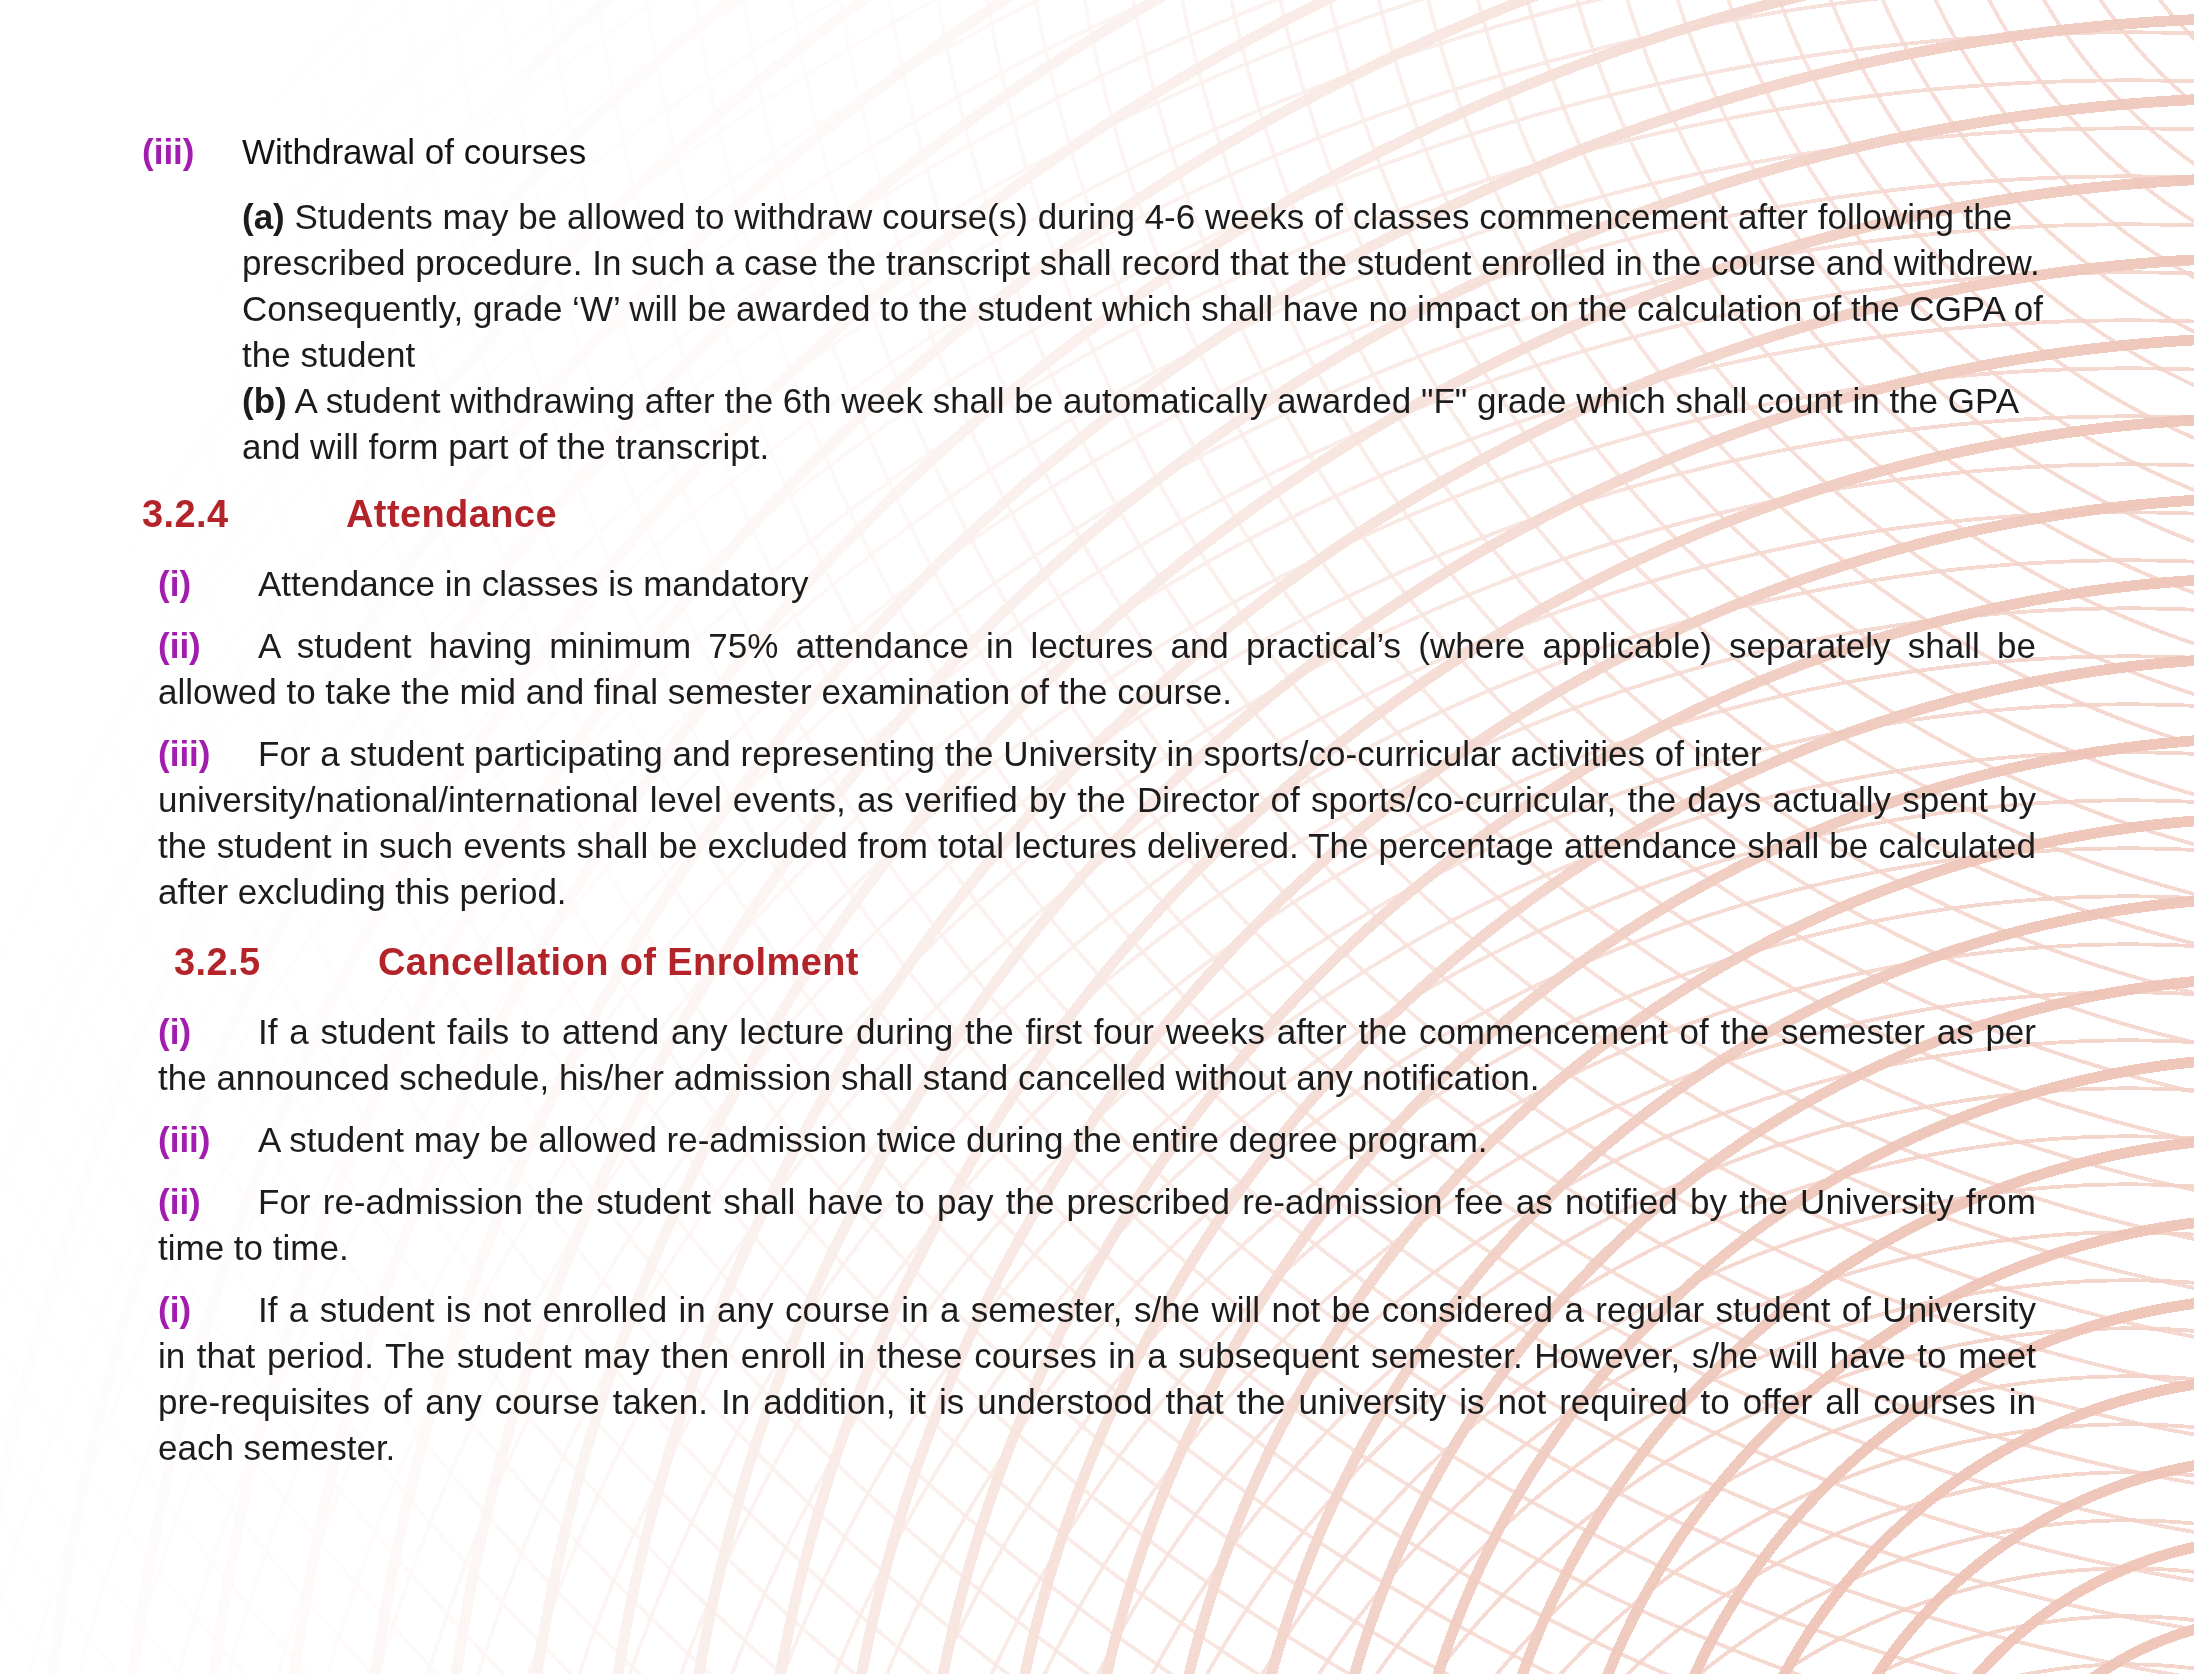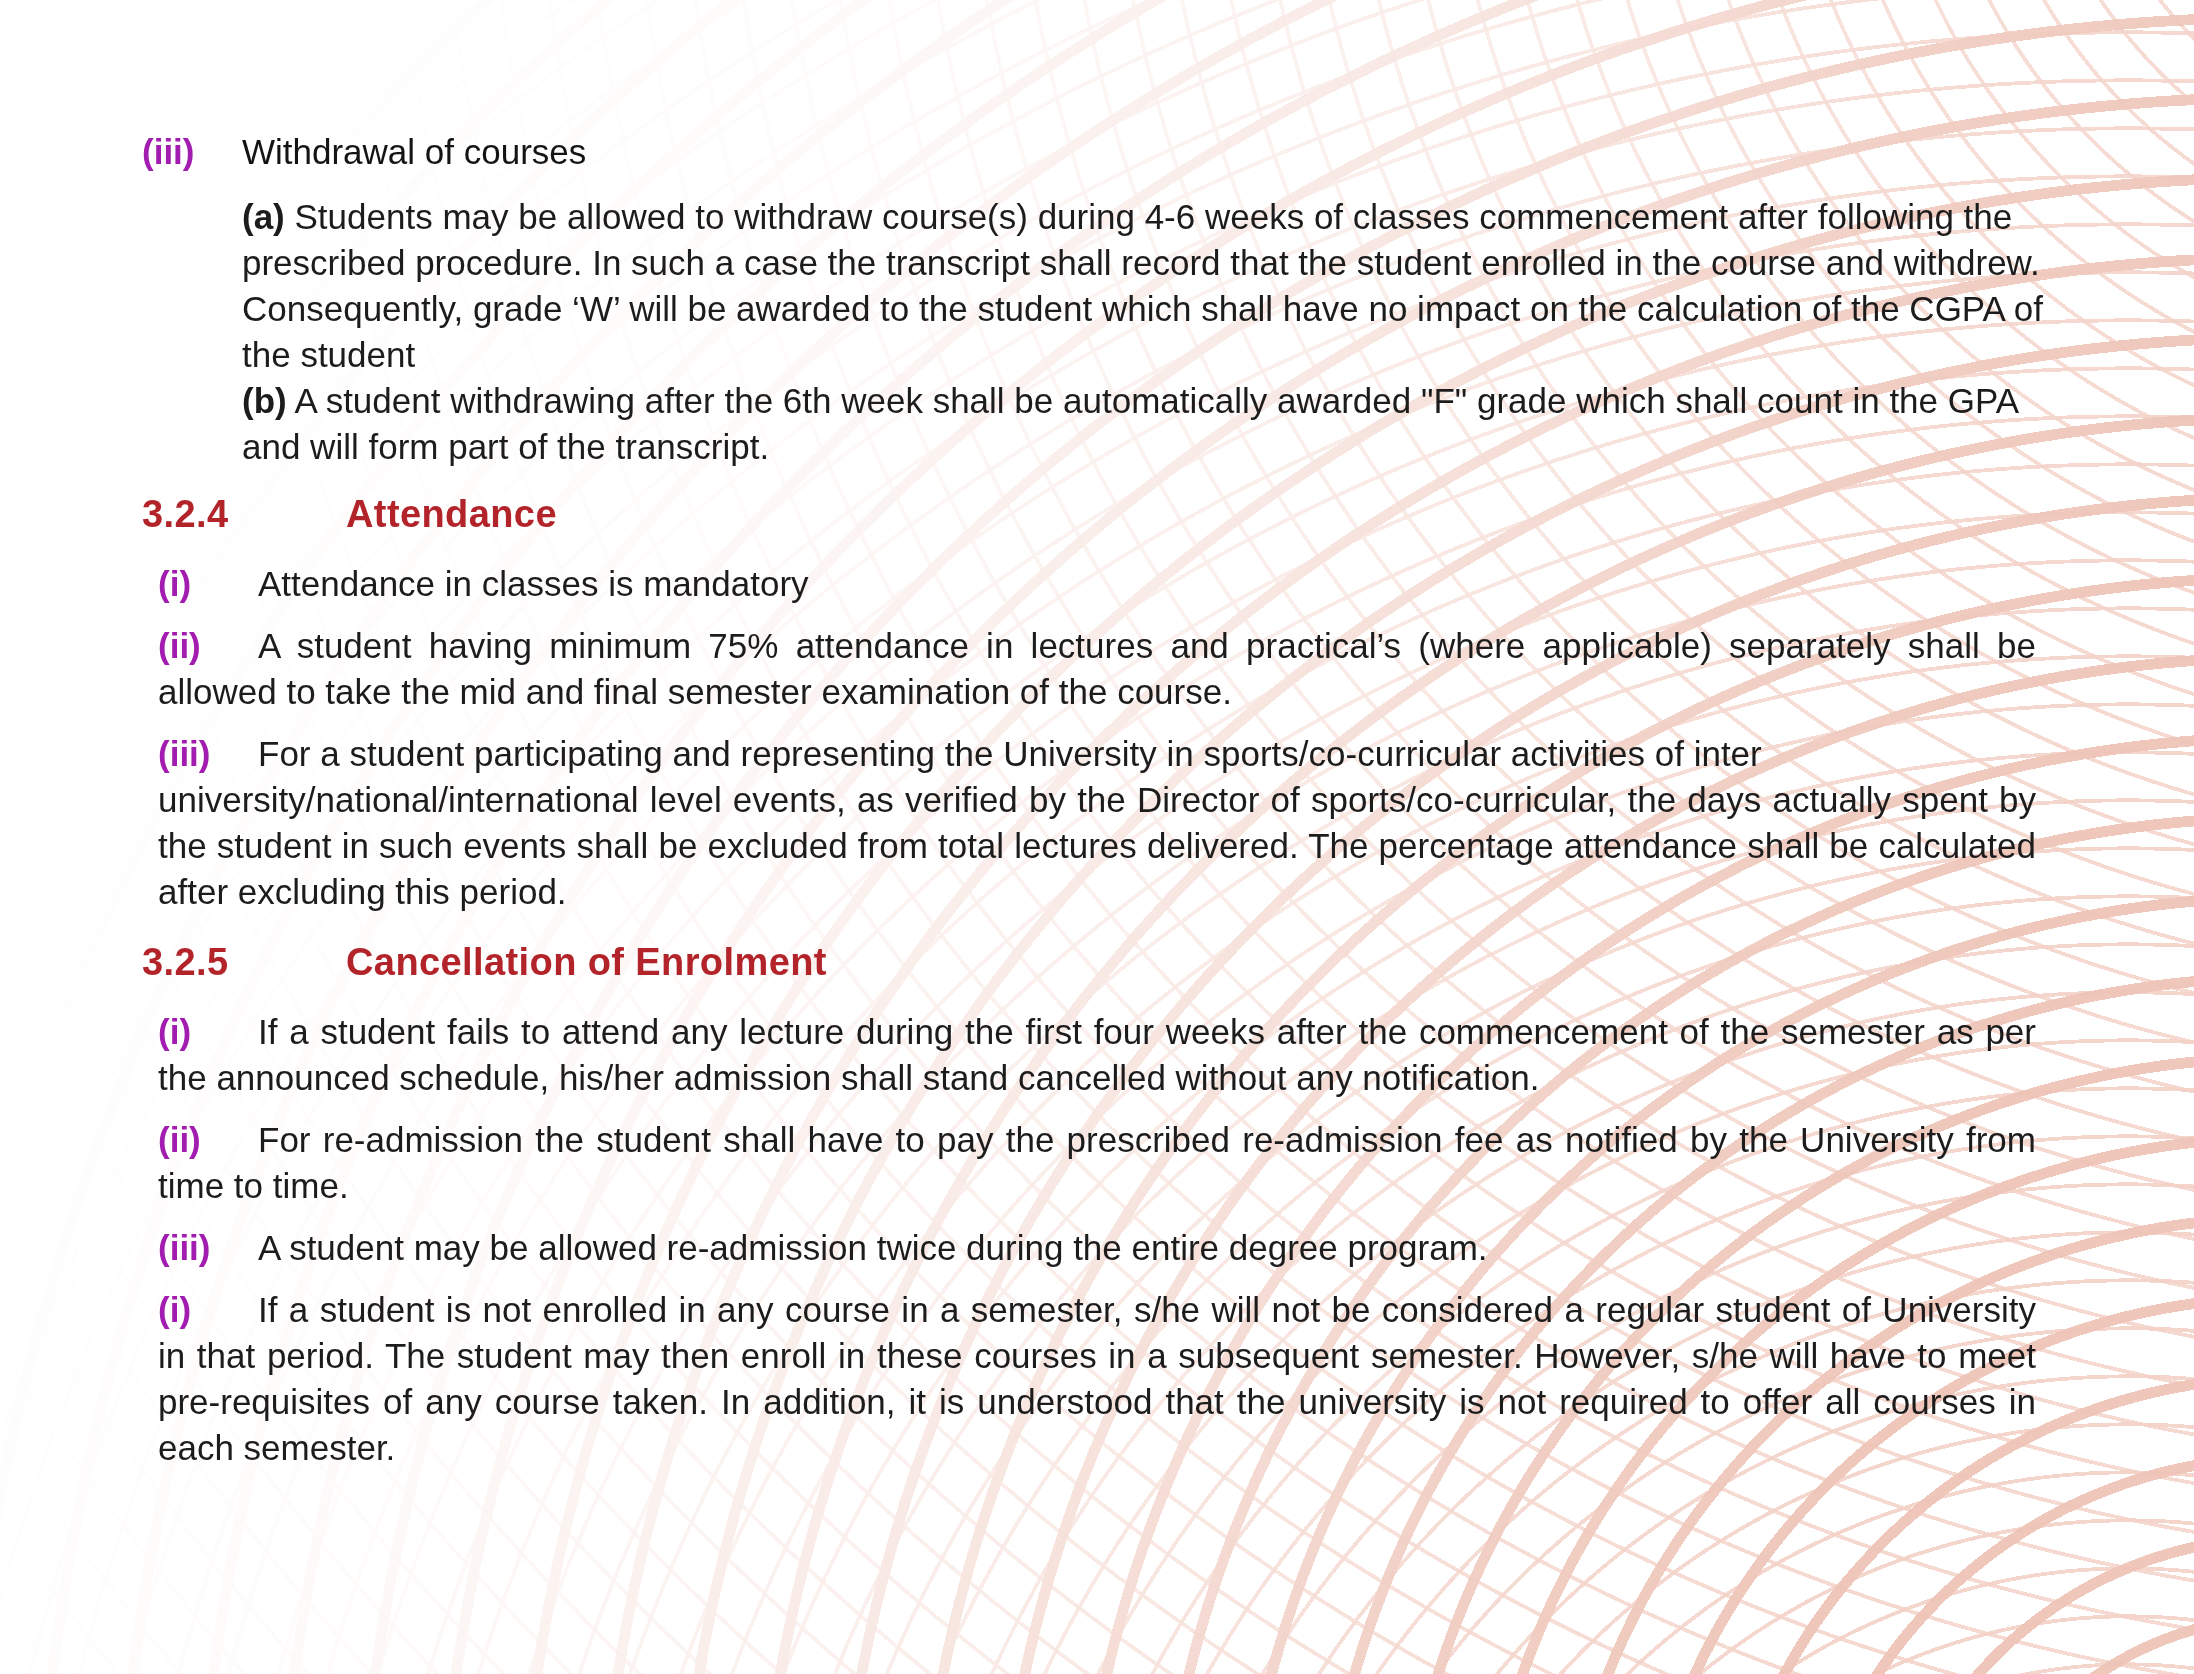"3.2.5 Cancellation of Enrolment" .mt-325 { margin-left: none -> 32px }
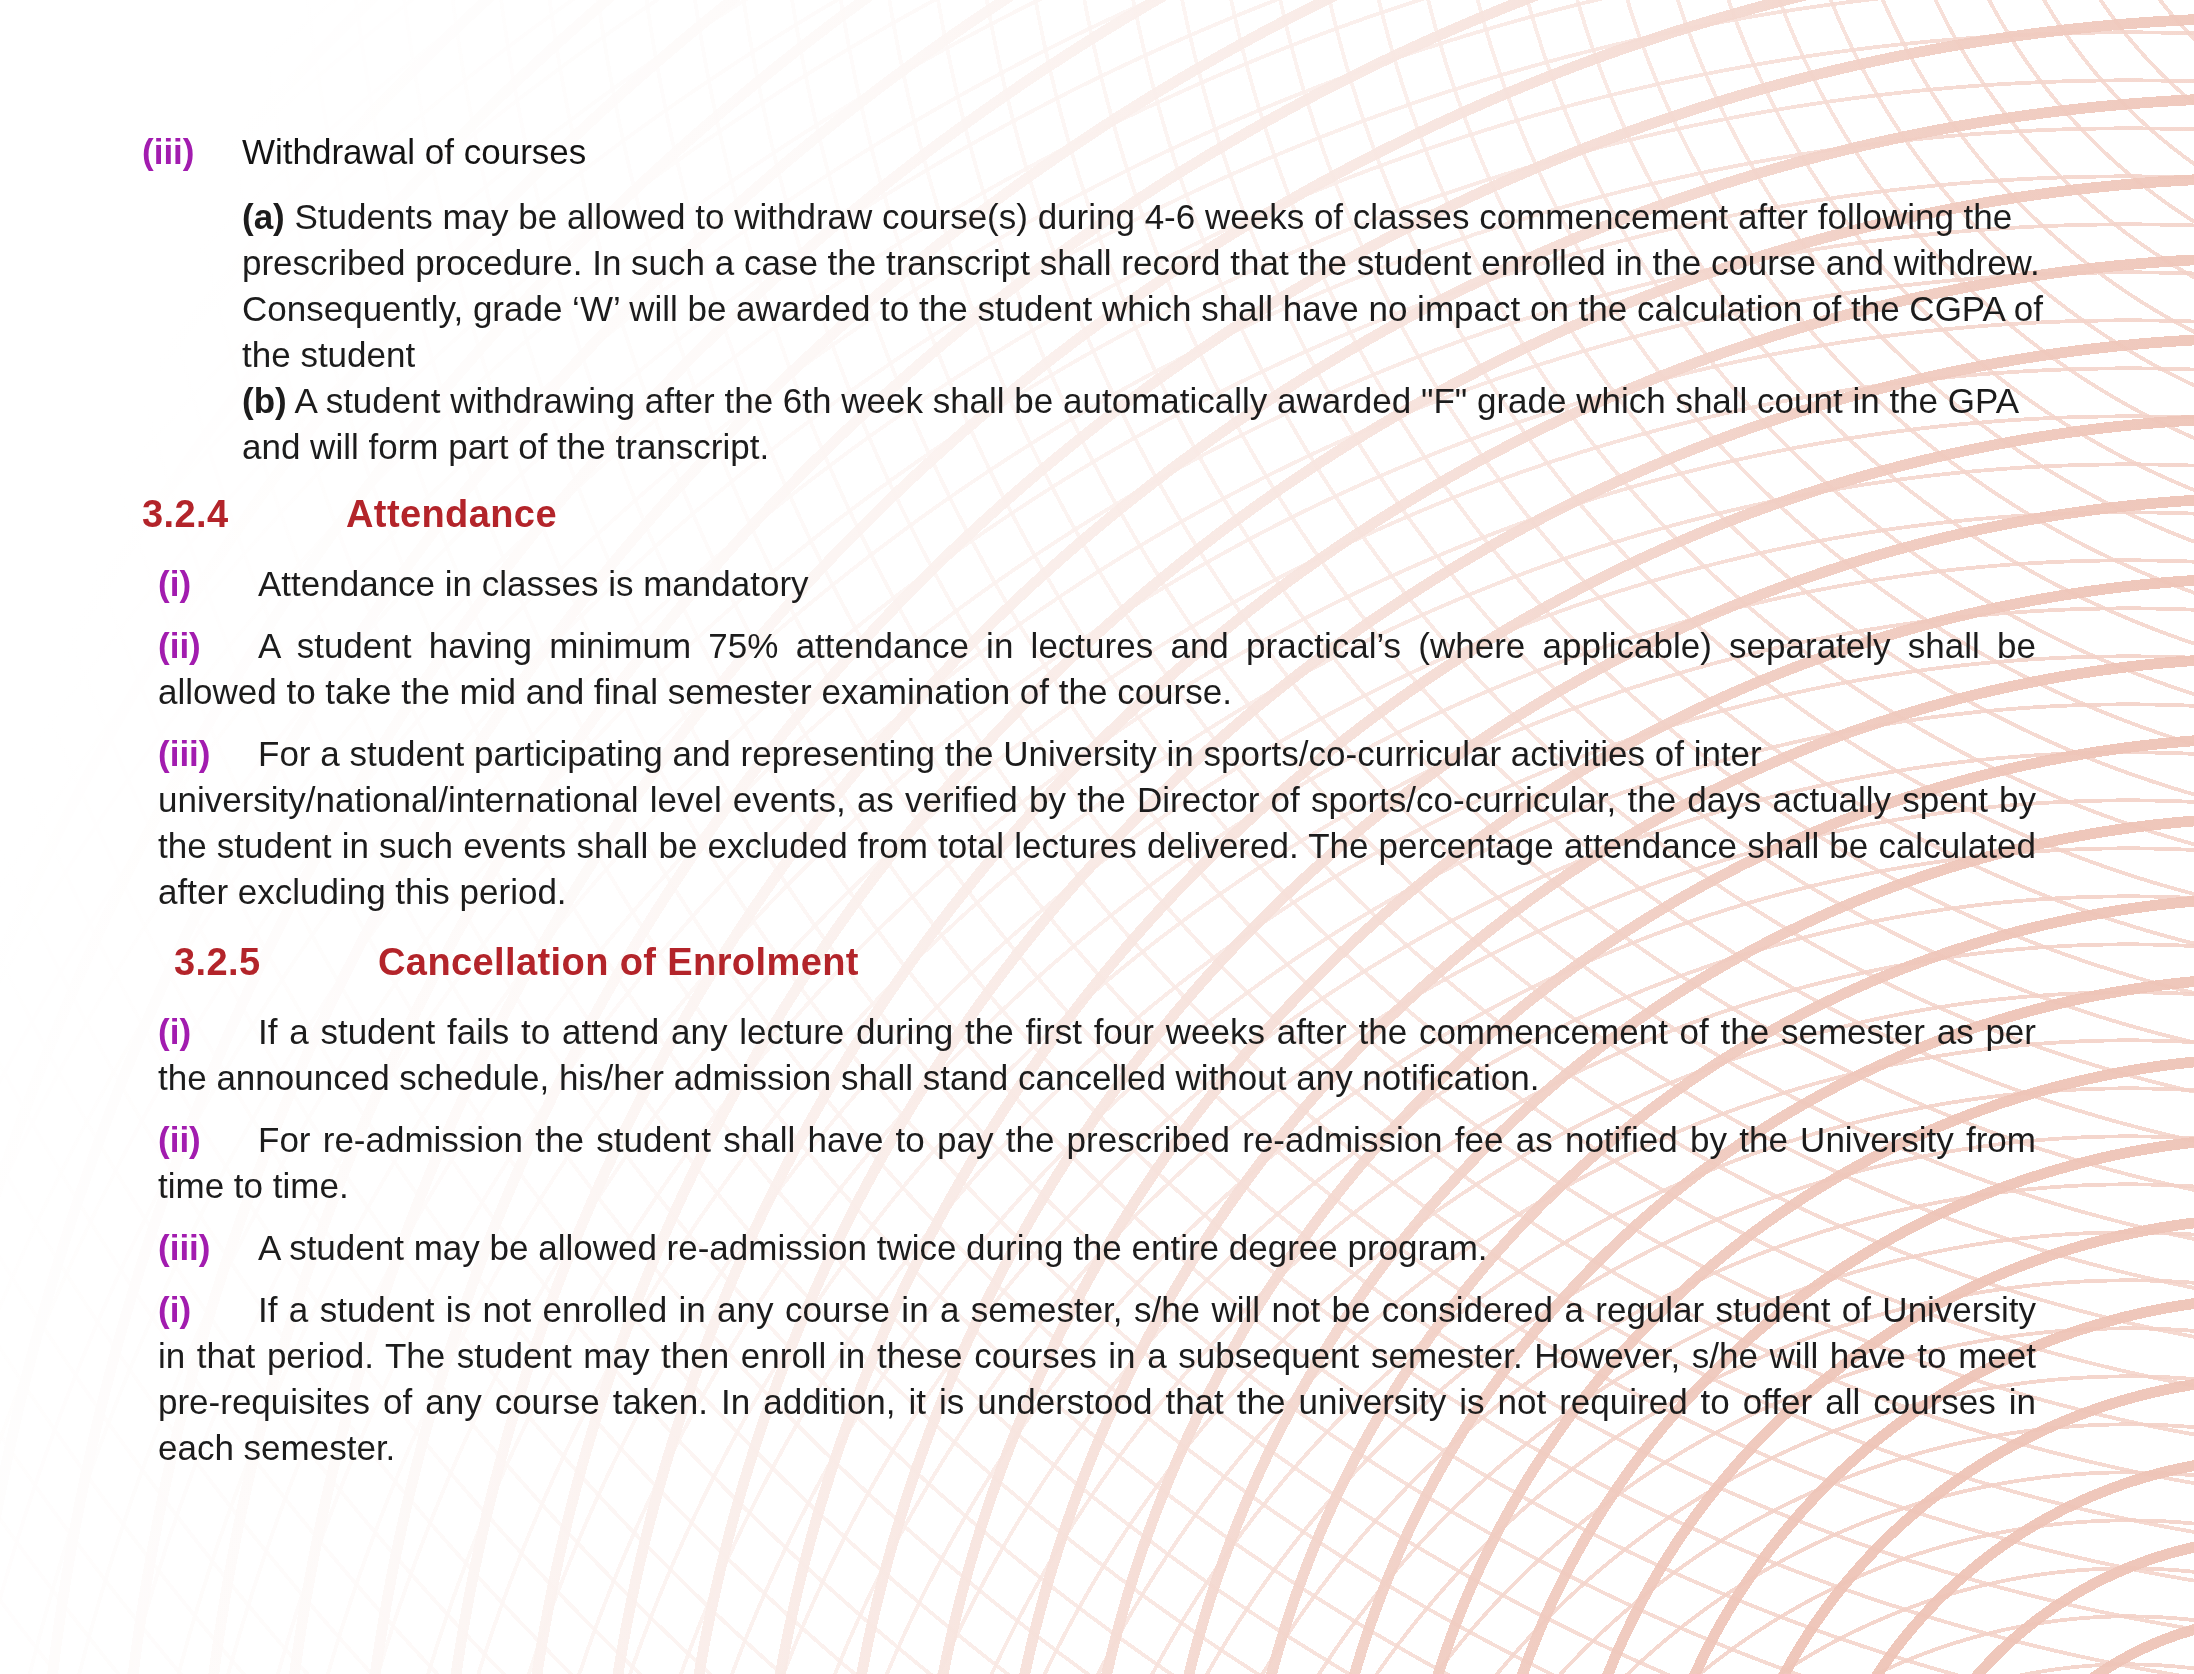"(ii) For re-admission the student" p.item { order: before "(iii) A student may be" -> after "(iii) A student may be" }
